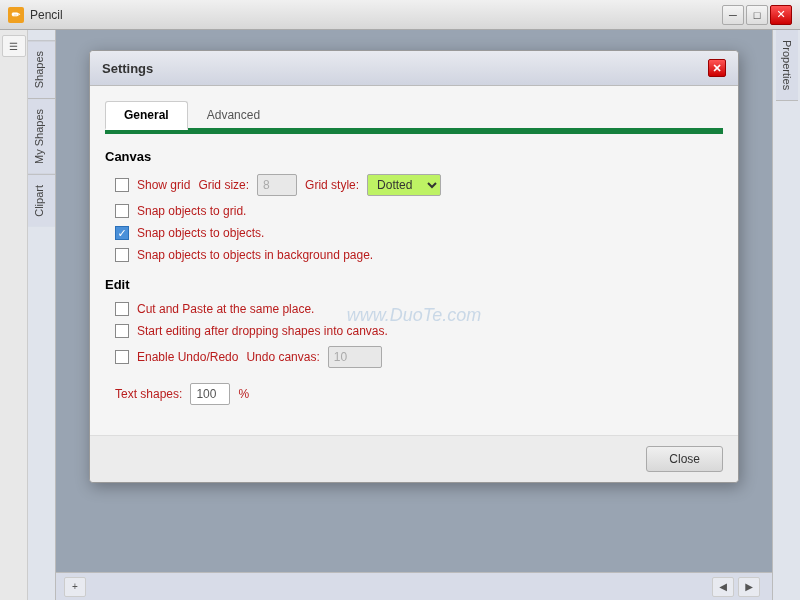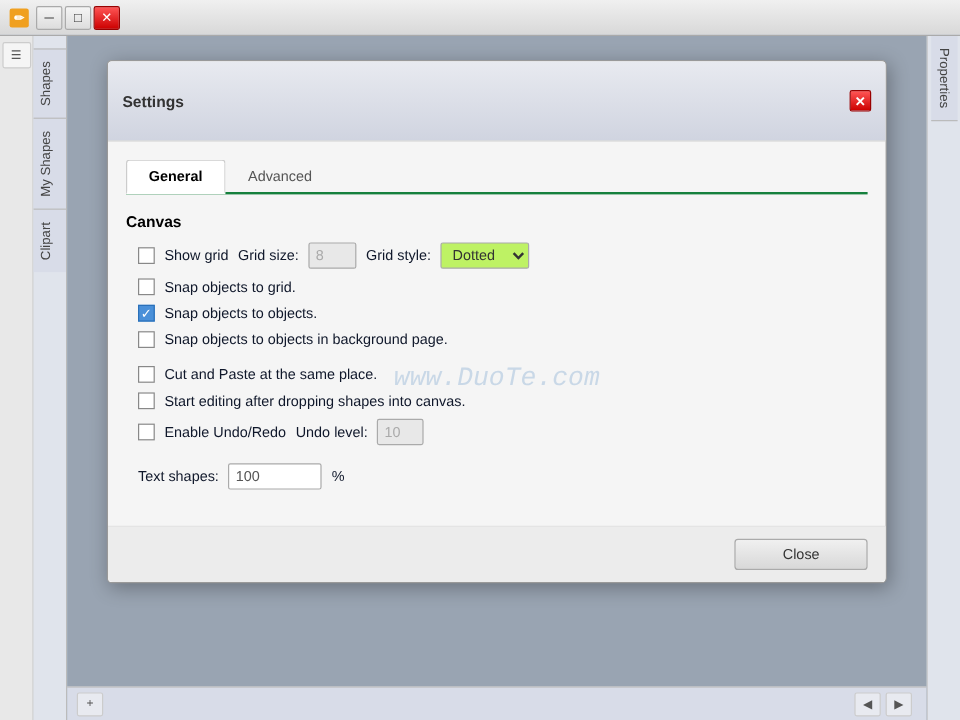"Pencil" span.title-bar-text { html: none -> <span>Pencil</span> }
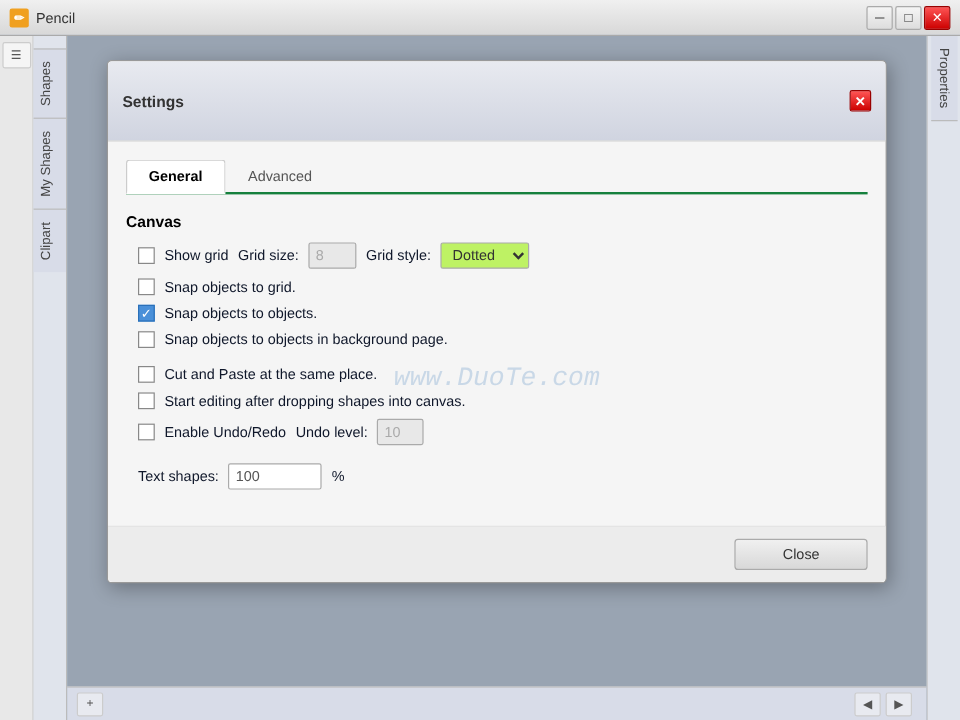"Settings" .dialog-title-bar { padding: 24px 12px -> 8px 12px }
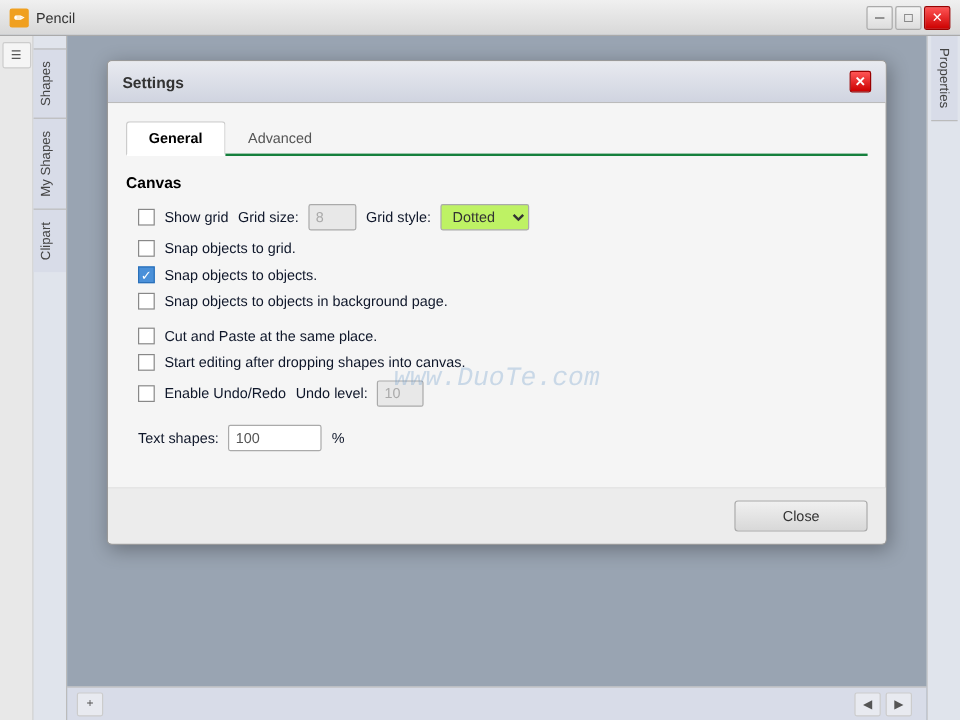"General" .tab-bar { border-bottom: 2px solid #15803d -> 6px solid #15803d }
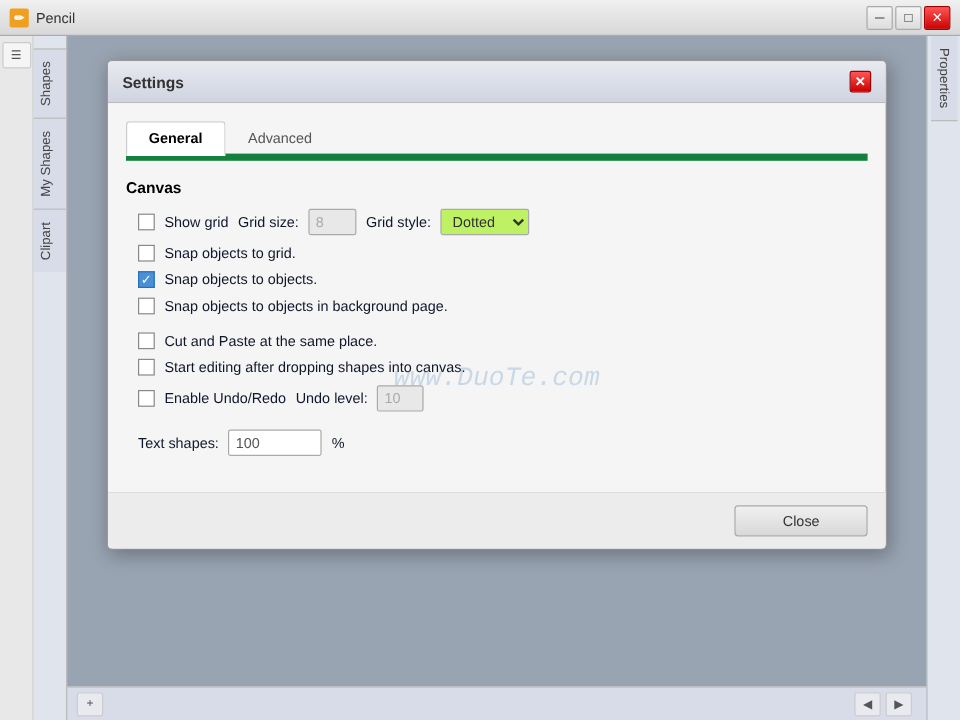"Show grid" .option-label { color: #0f172a -> #b91c1c }
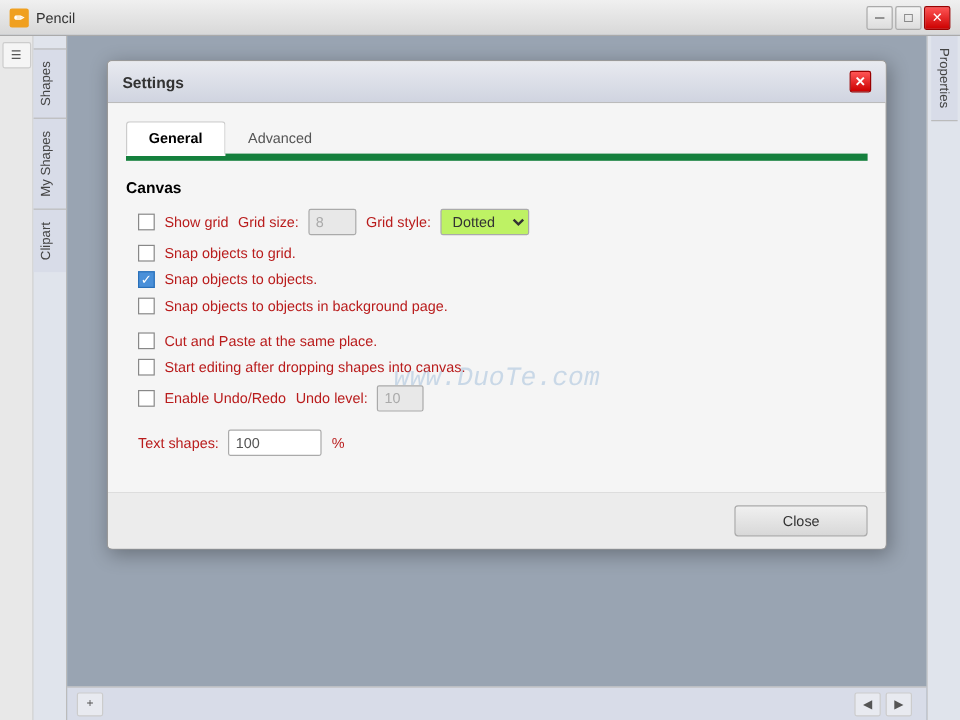"Edit" div.section-title { html: none -> <div>Edit</div> }
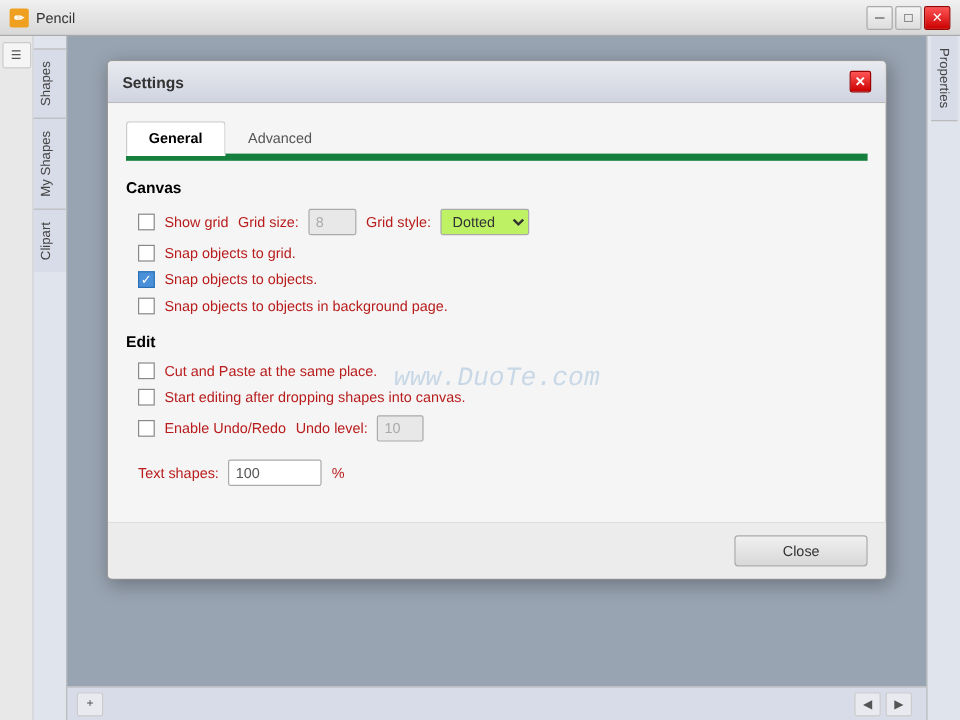"www.DuoTe.com" .watermark { font-family: Liberation Mono, monospace -> none; font-size: 22px -> 18px }
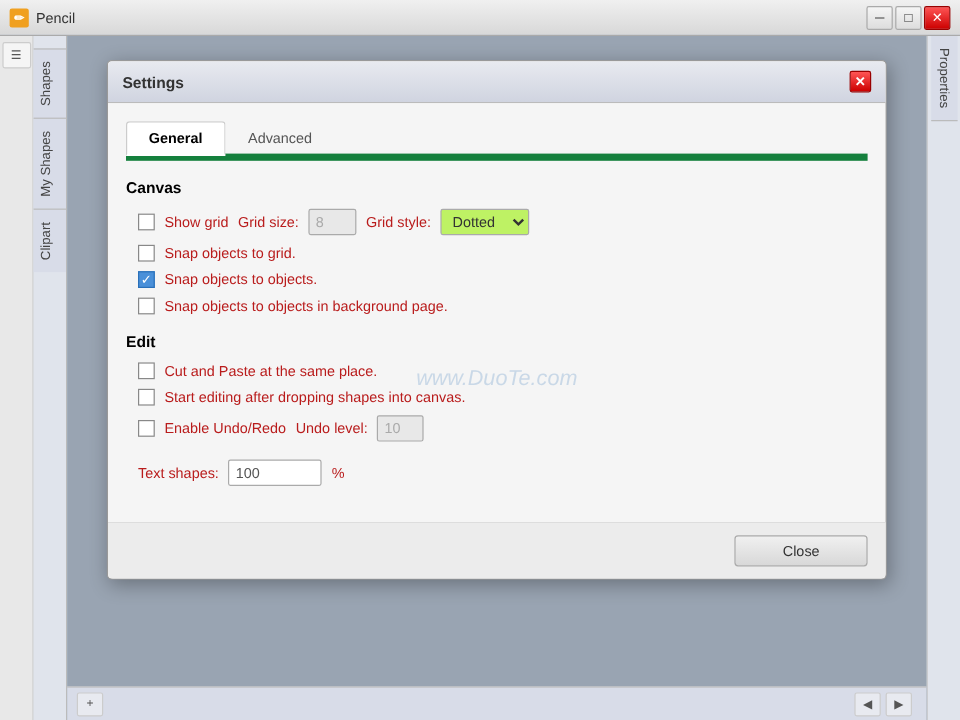"Undo level:" span.option-label { text: level -> canvas }
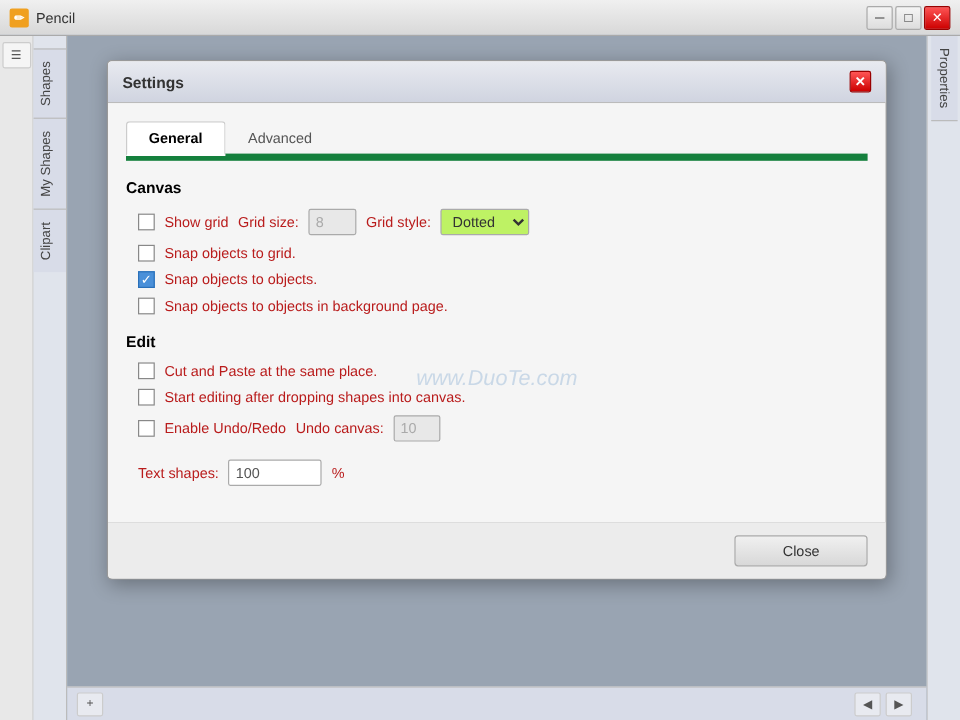"10" input.text-input { width: 39px -> 54px }
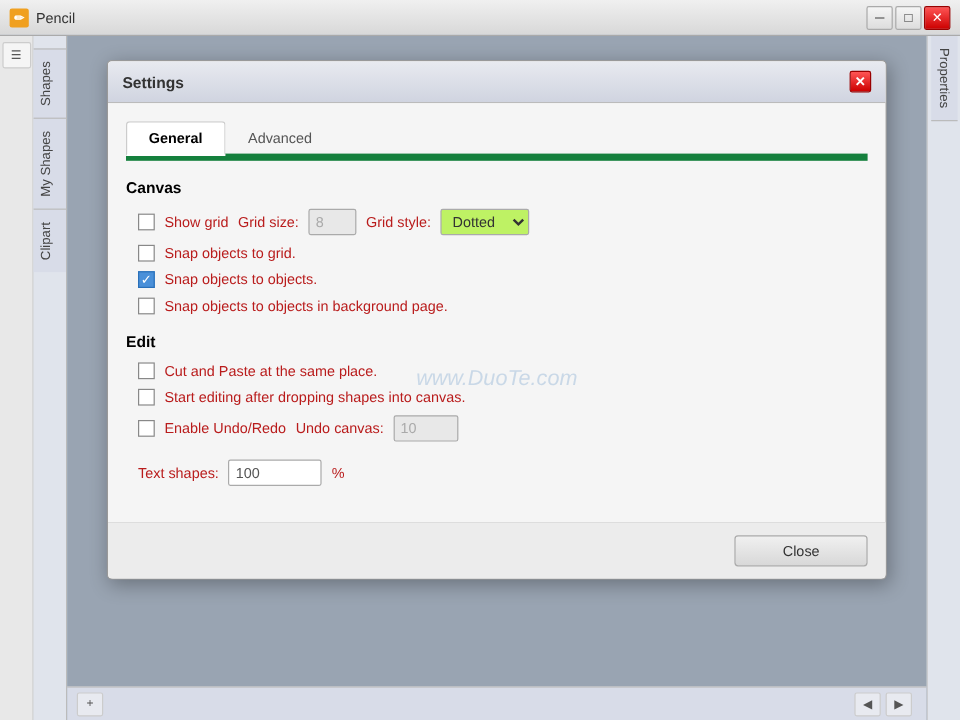"100" input.text-input { width: 78px -> 40px }
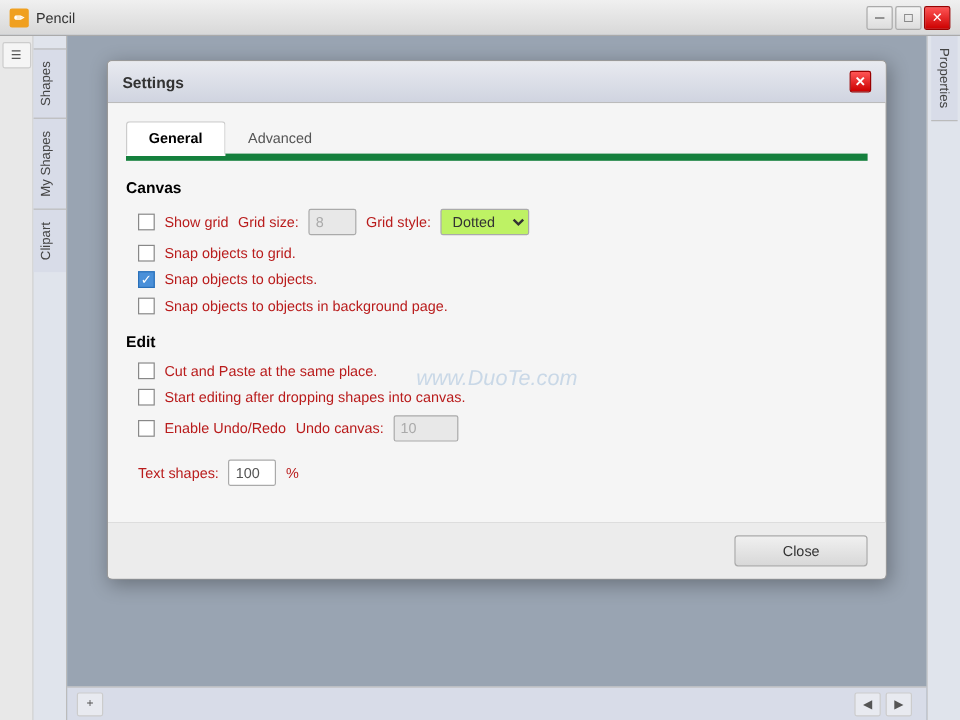"Close" .btn-close { padding: 5px 39px -> 5px 22px }
